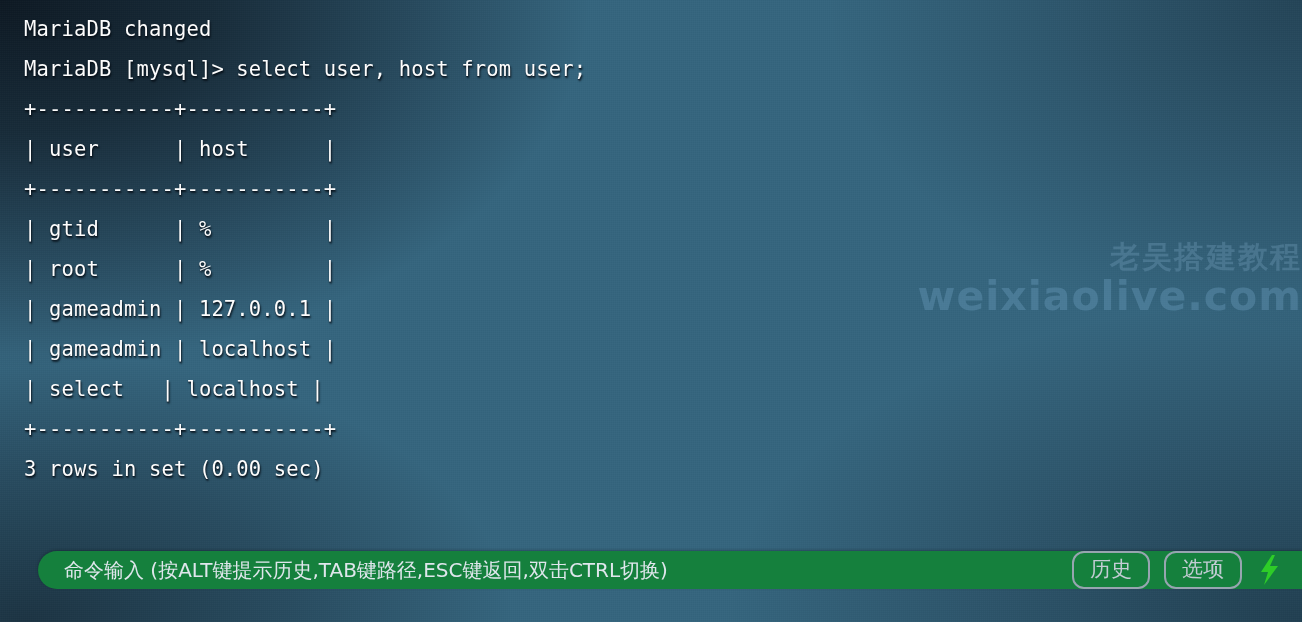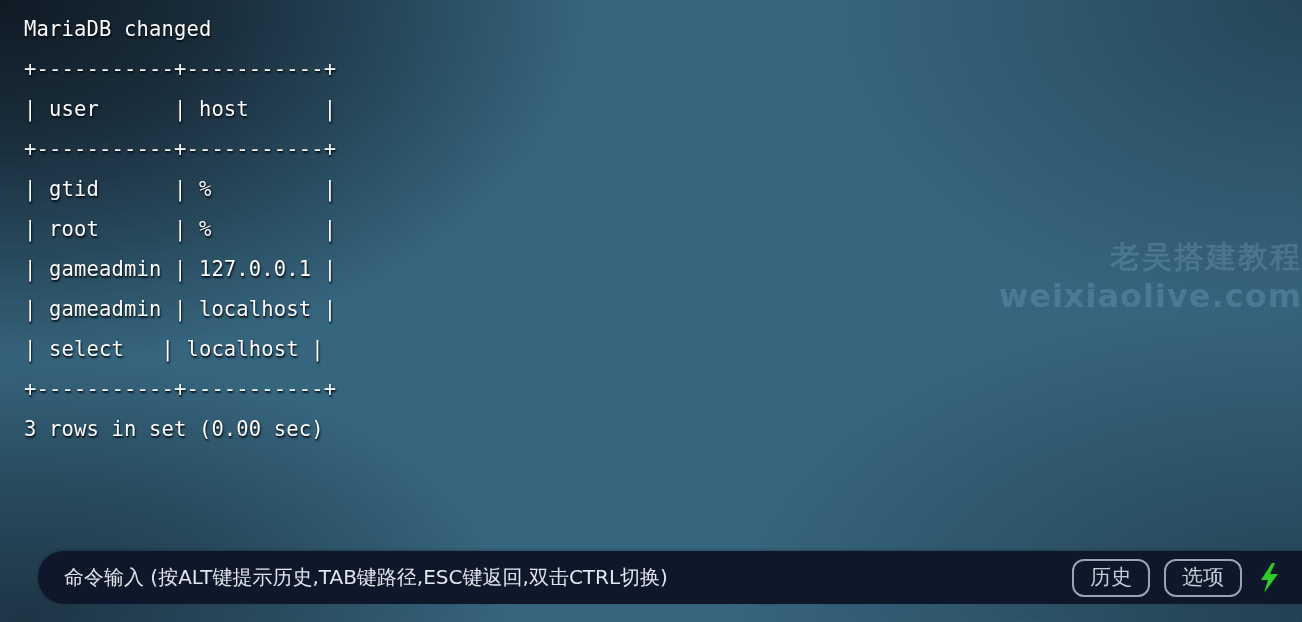"MariaDB [mysql]> select user, host" div.term-line { html: none -> <div>MariaDB [mysql]&gt; select user, host from user;</div> }
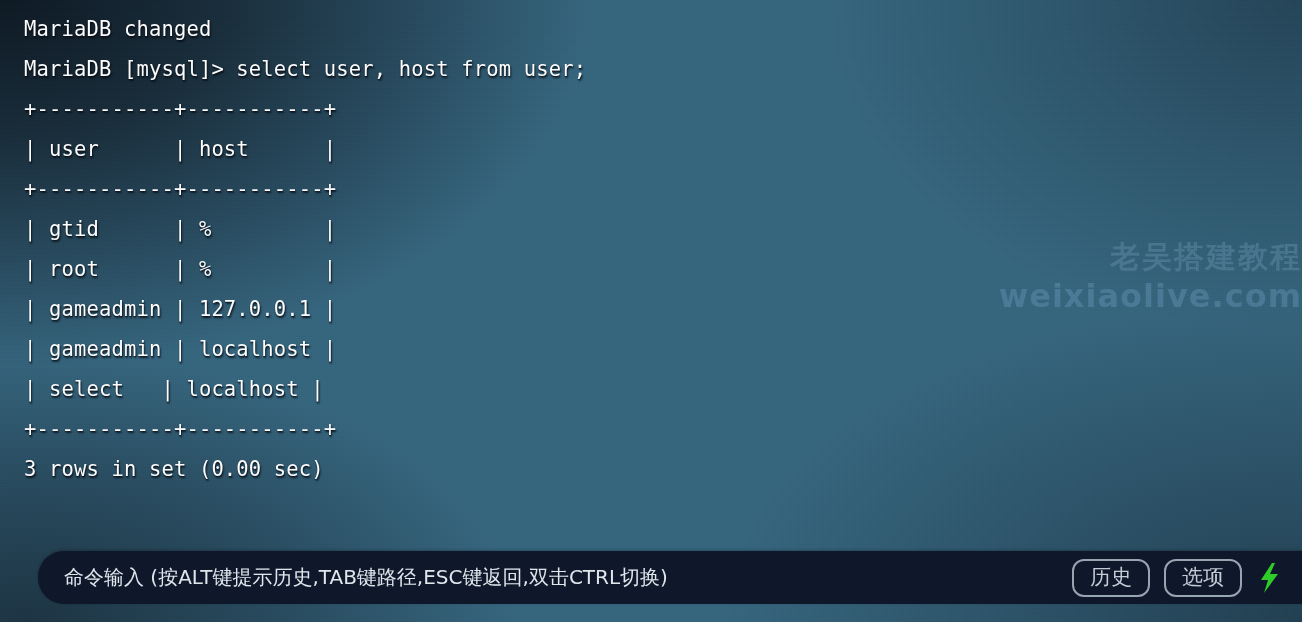"weixiaolive.com" .wm-url { font-size: 32px -> 41px }
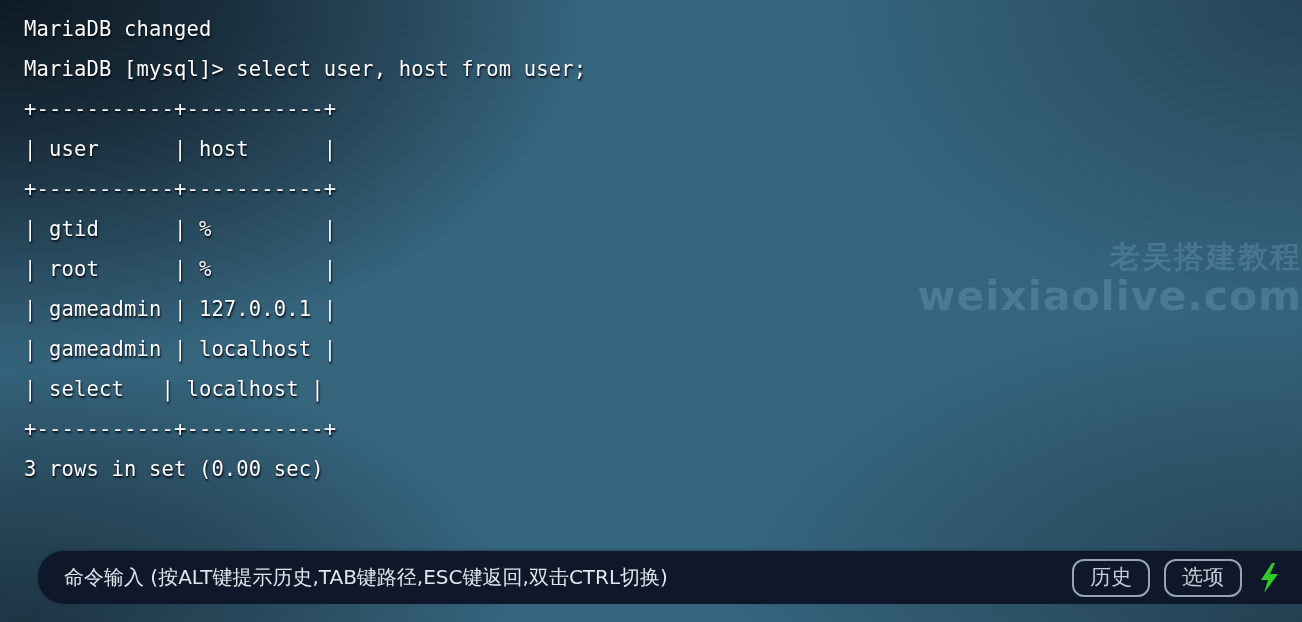"命令输入 (按ALT键提示历史,TAB键路径,ESC键返回,双击CTRL切换)" .cmdbar { background: #0f172a -> #15803d; height: 53px -> 38px }
